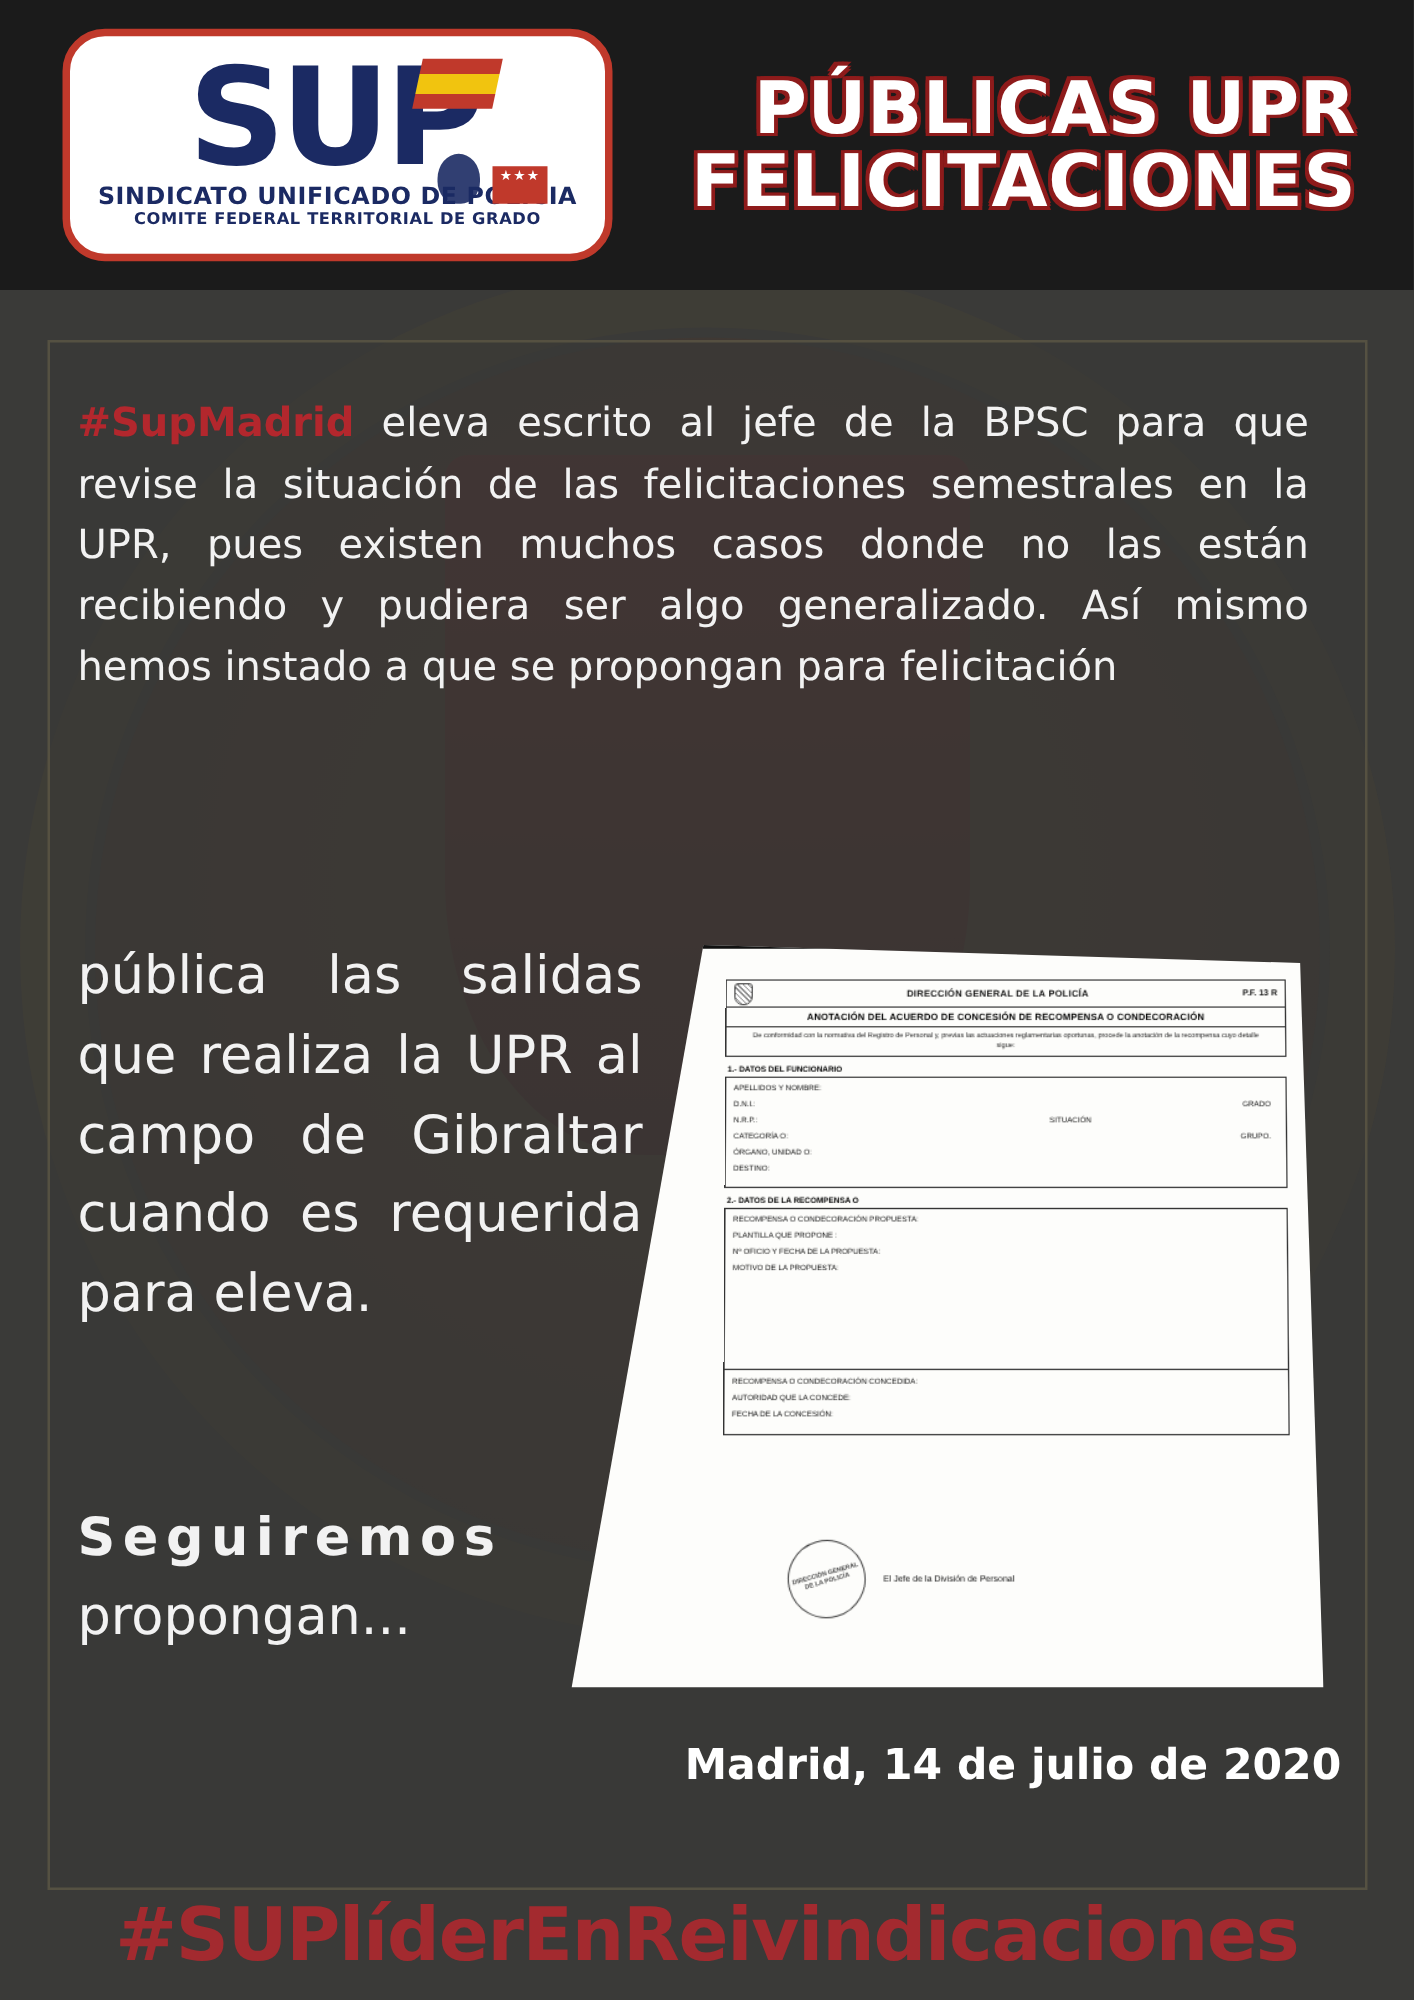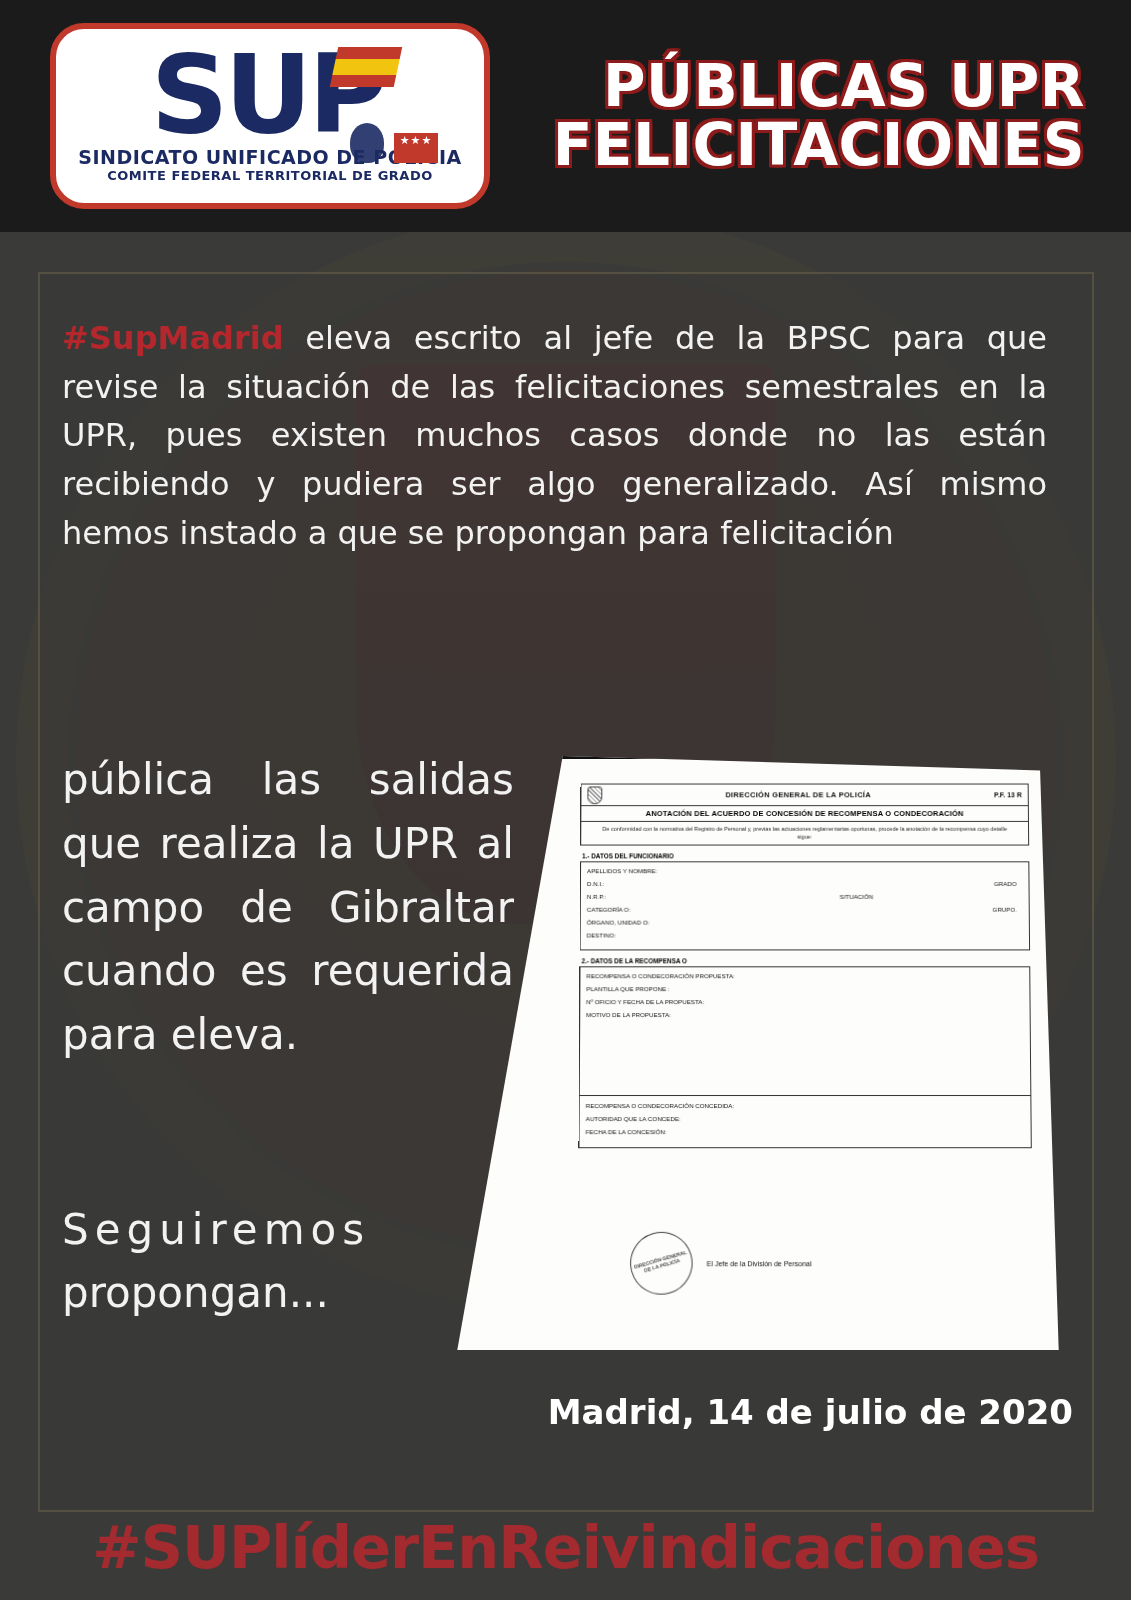"Seguiremos" .followup .sp { font-weight: none -> bold }
